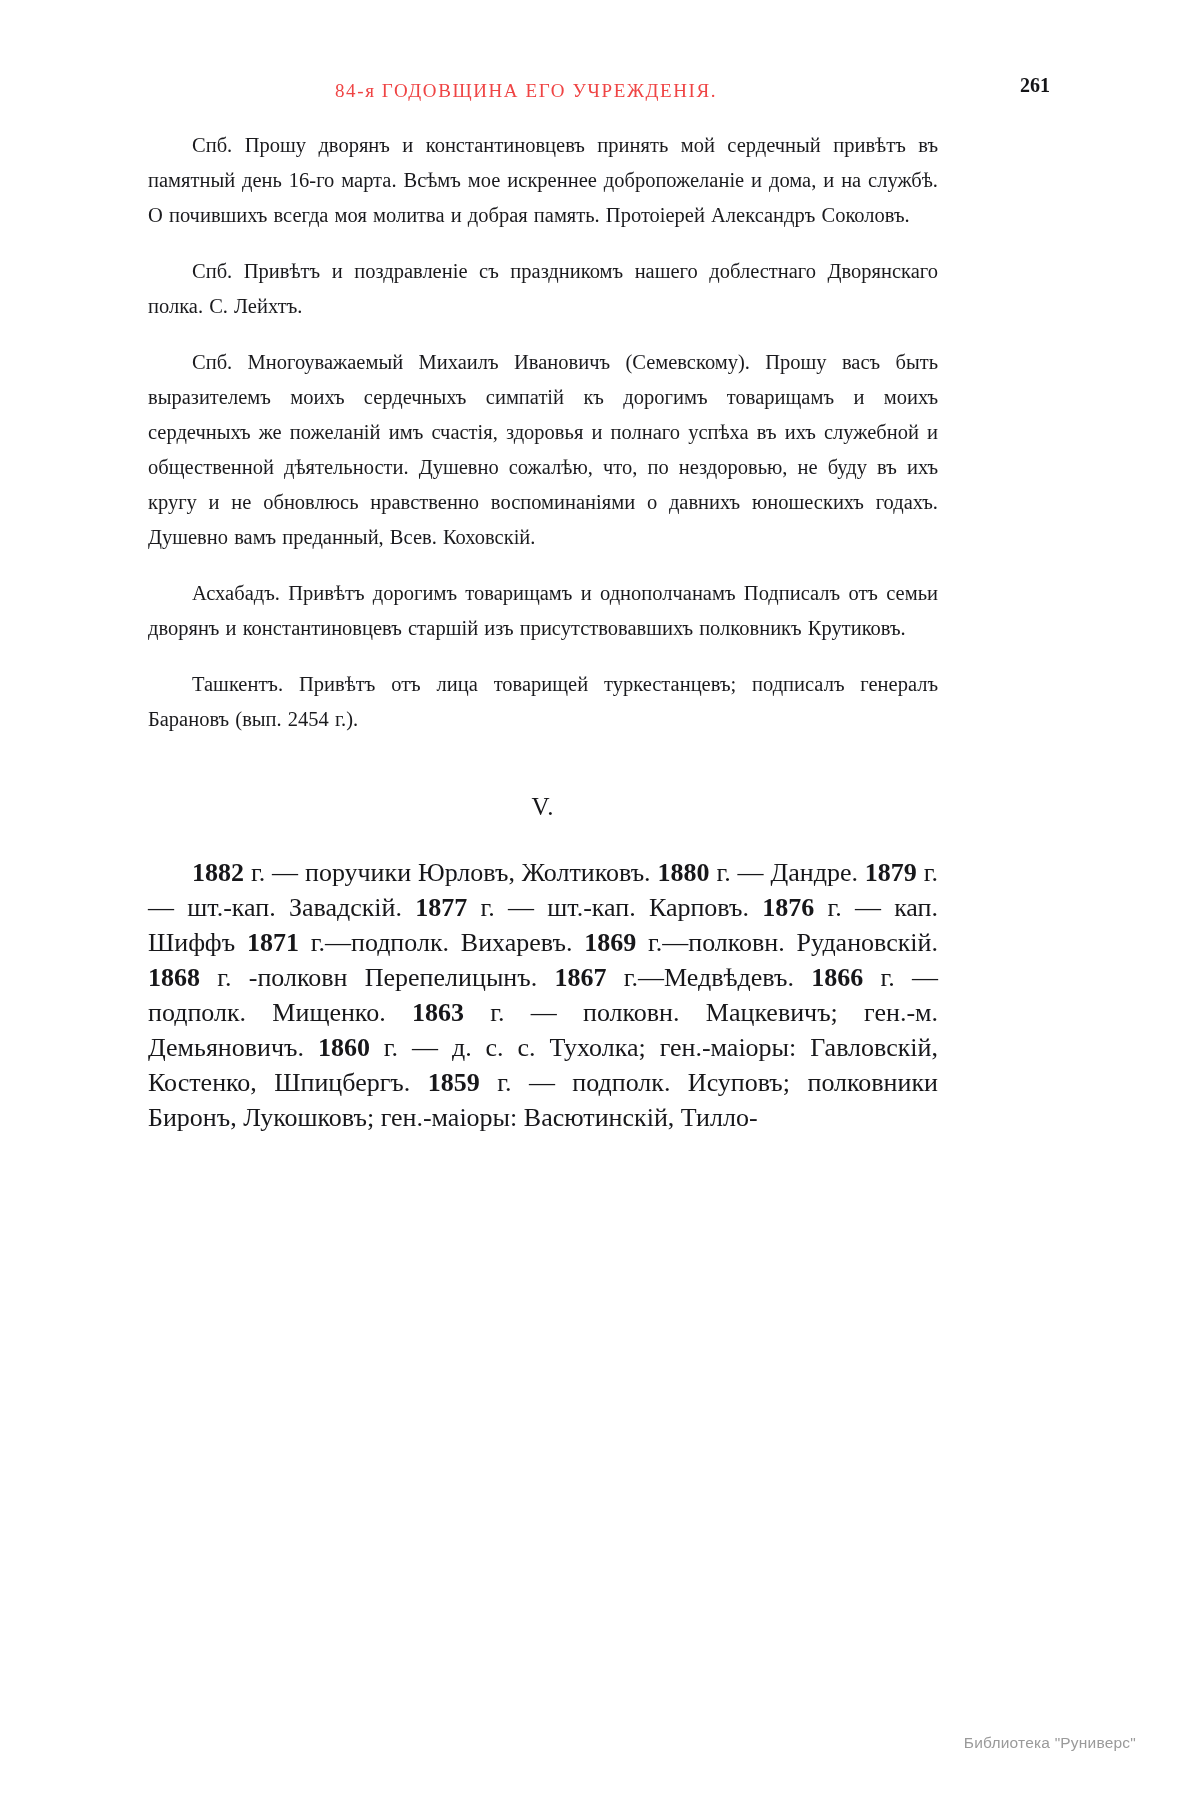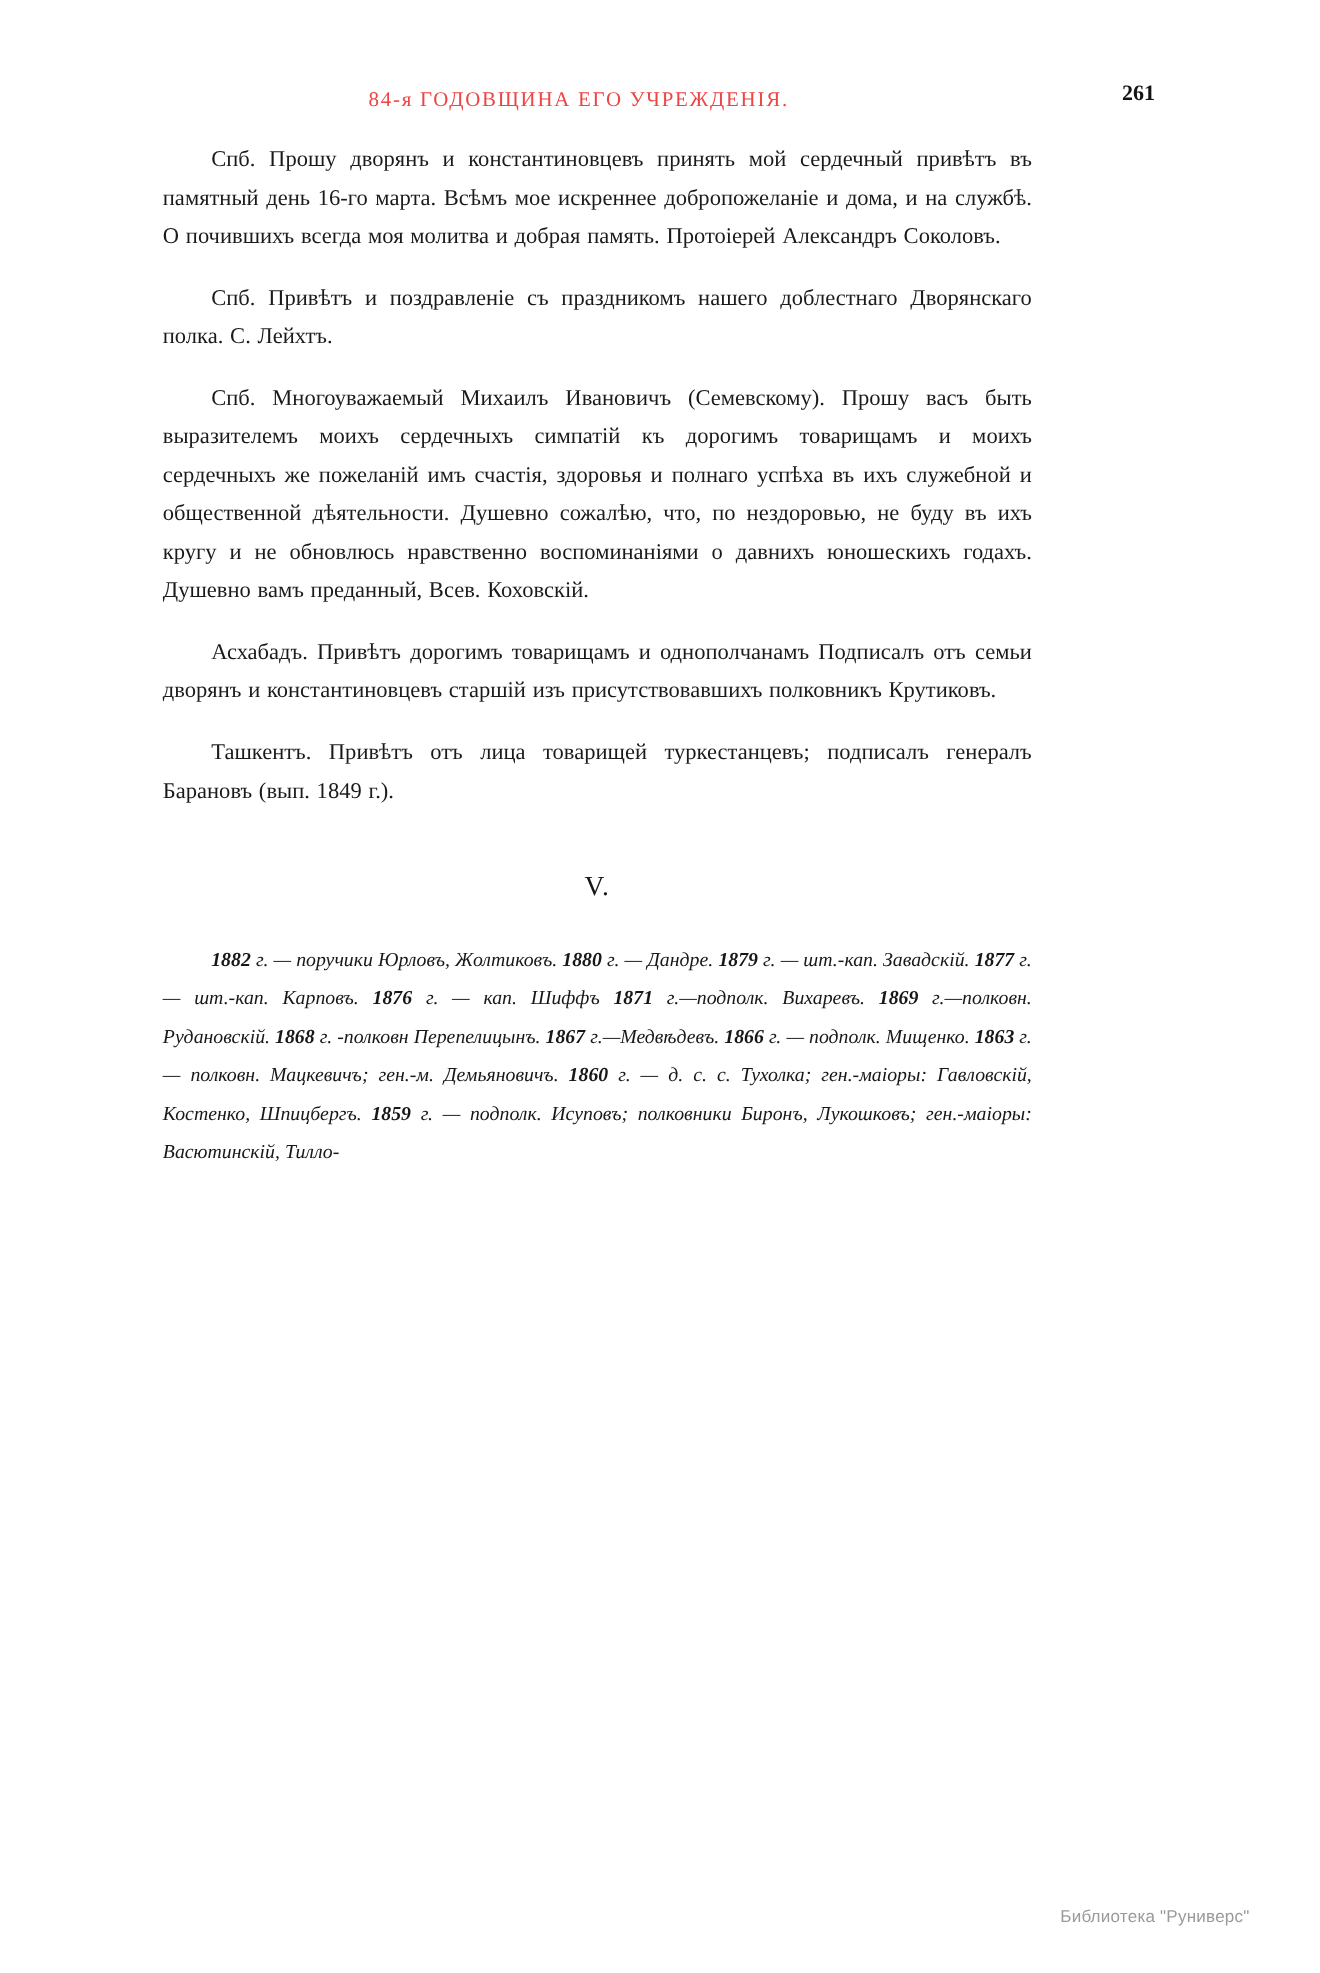"Ташкентъ. Привѣтъ отъ лица товарищей" p.para { text: 1849 -> 2454 }
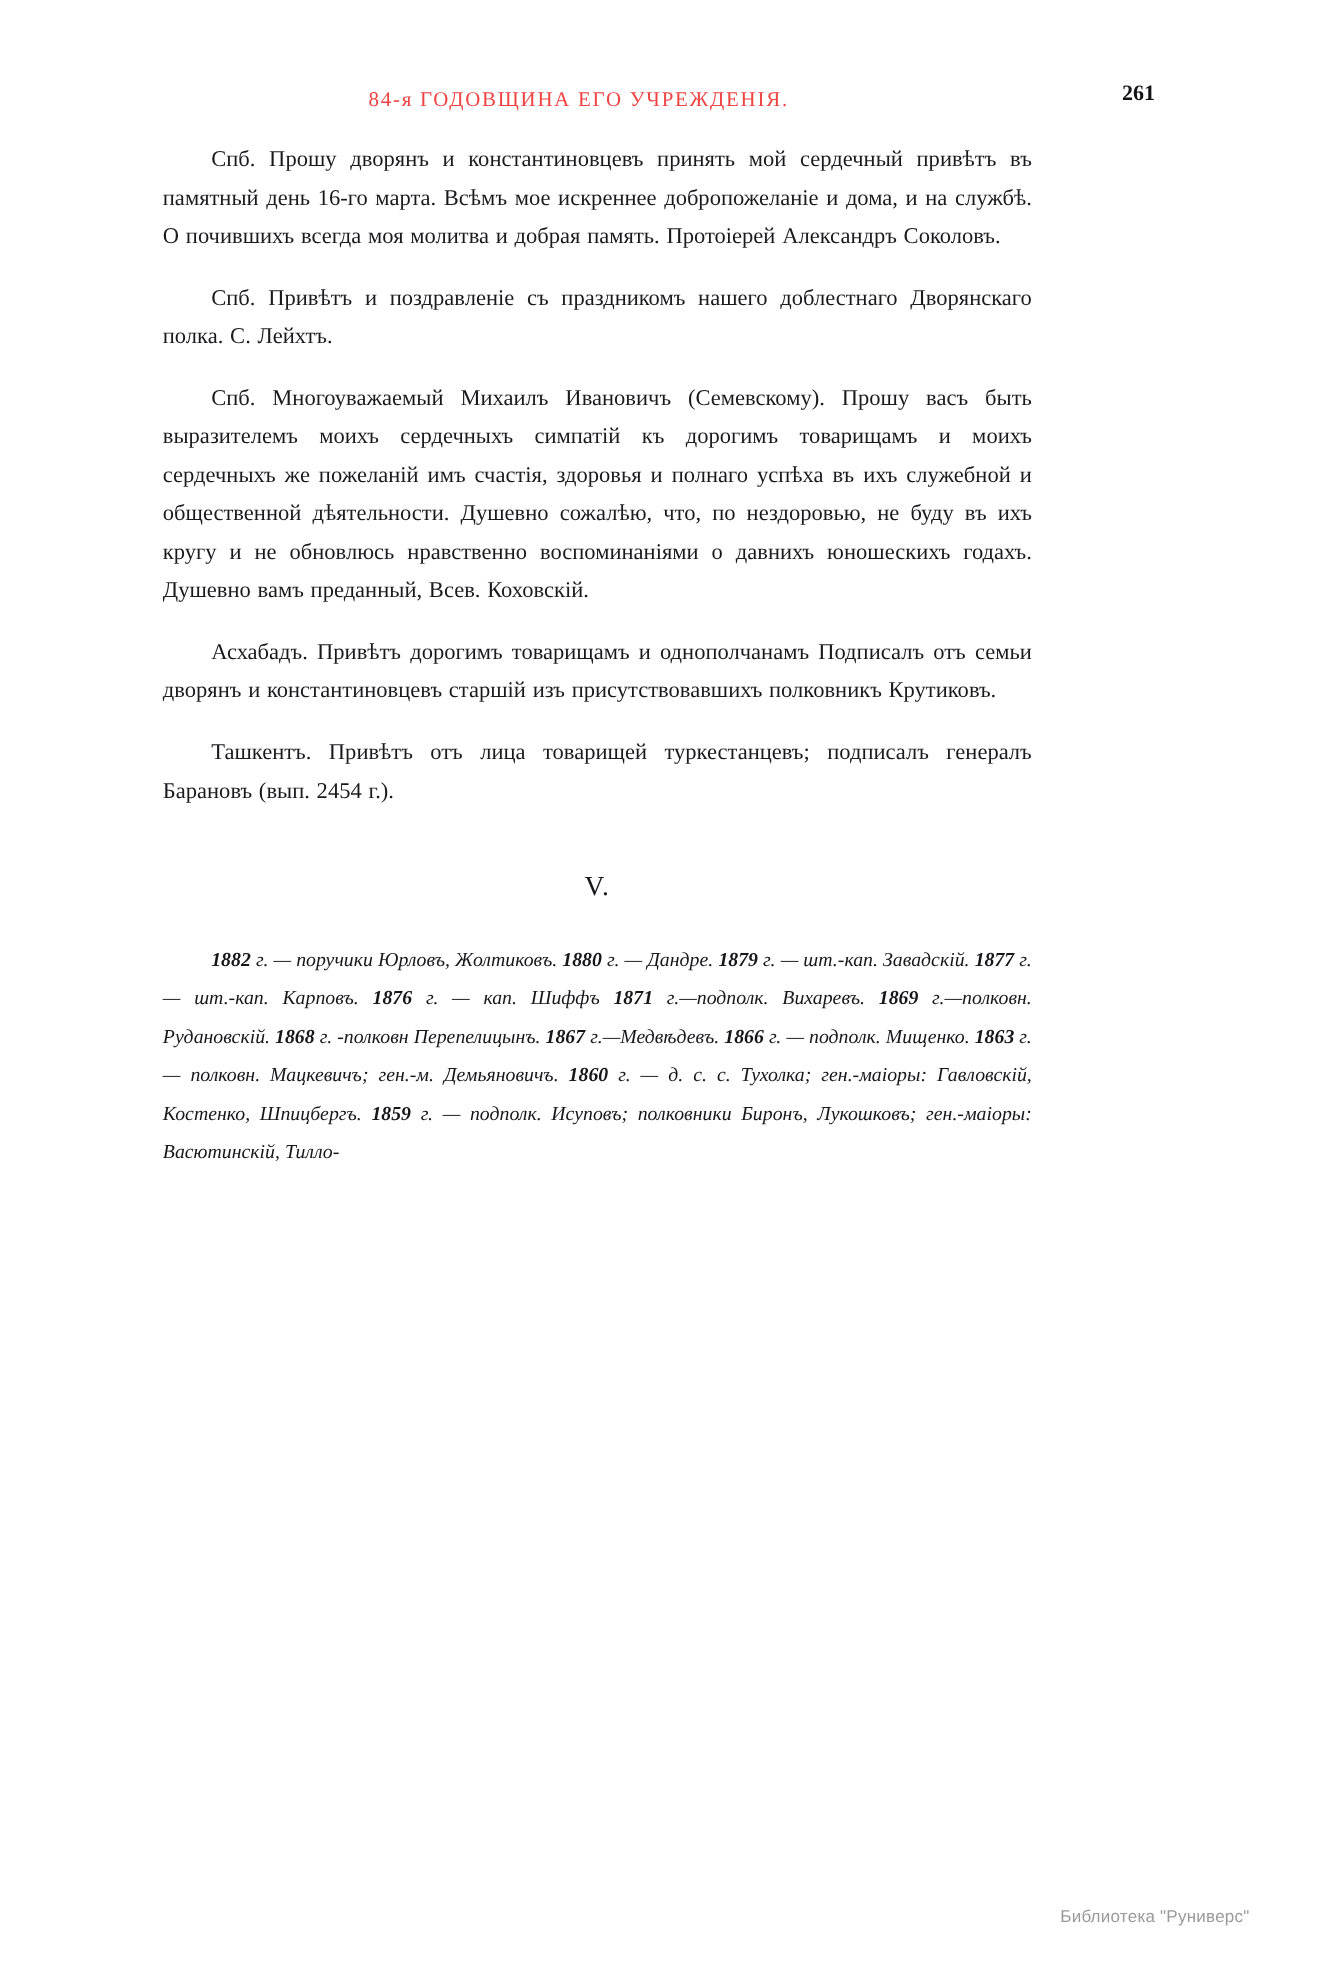"1882 г. — поручики Юрловъ," .years p { font-size: 18px -> 26px; font-style: italic -> none }
